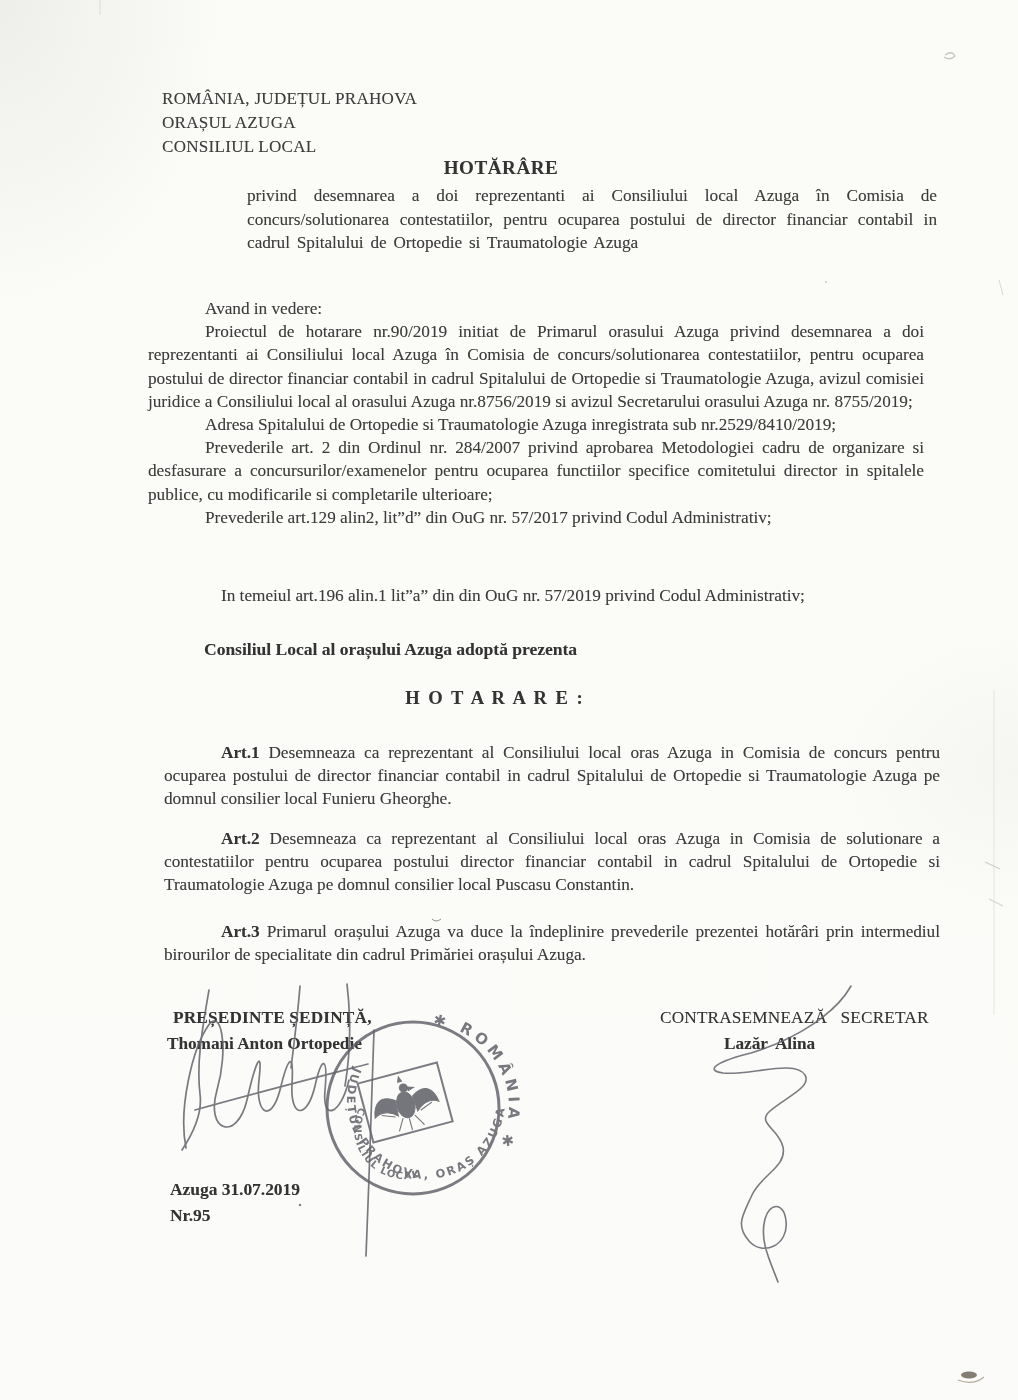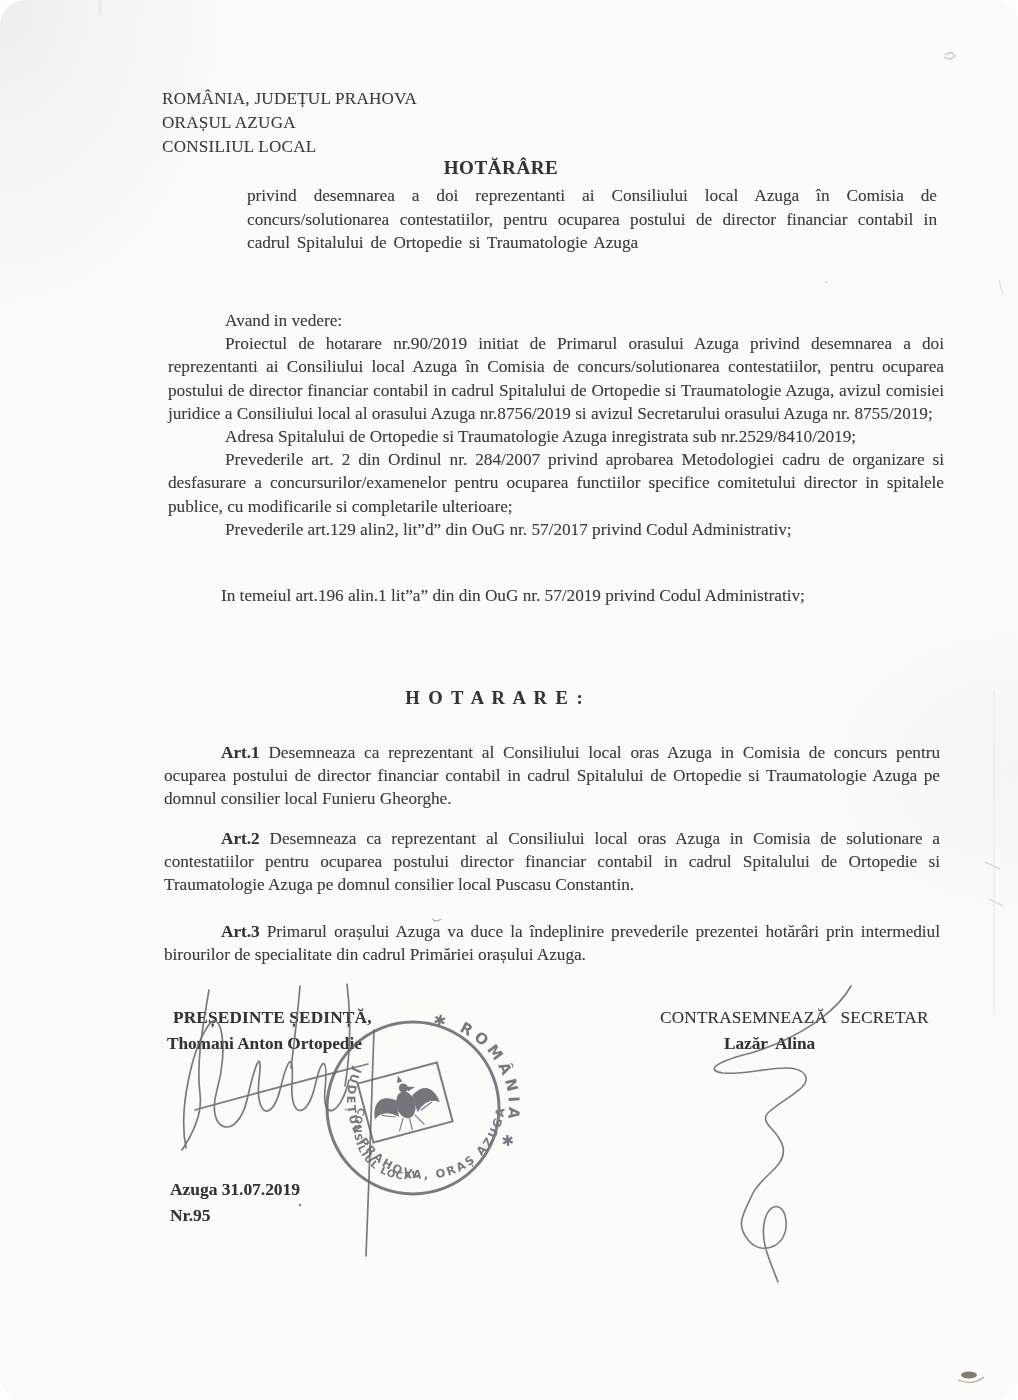"ROMÂNIA, JUDEȚUL PRAHOVA" .page { border-radius: 25px -> none }
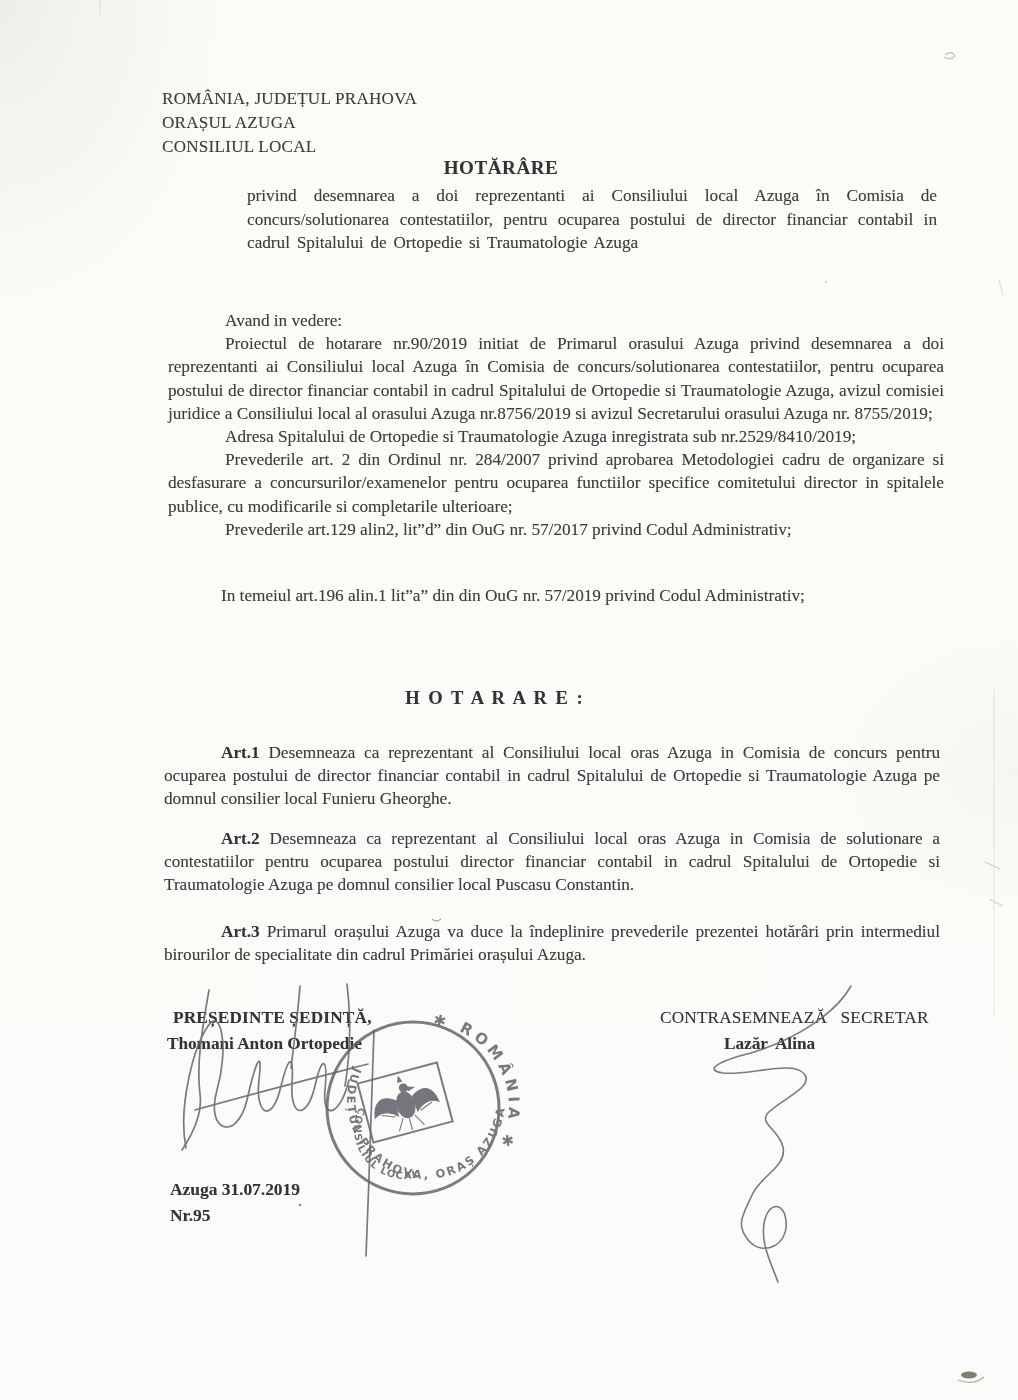"Avand in vedere:" .preamble { left: 168px -> 148px; margin-top: 12px -> none }
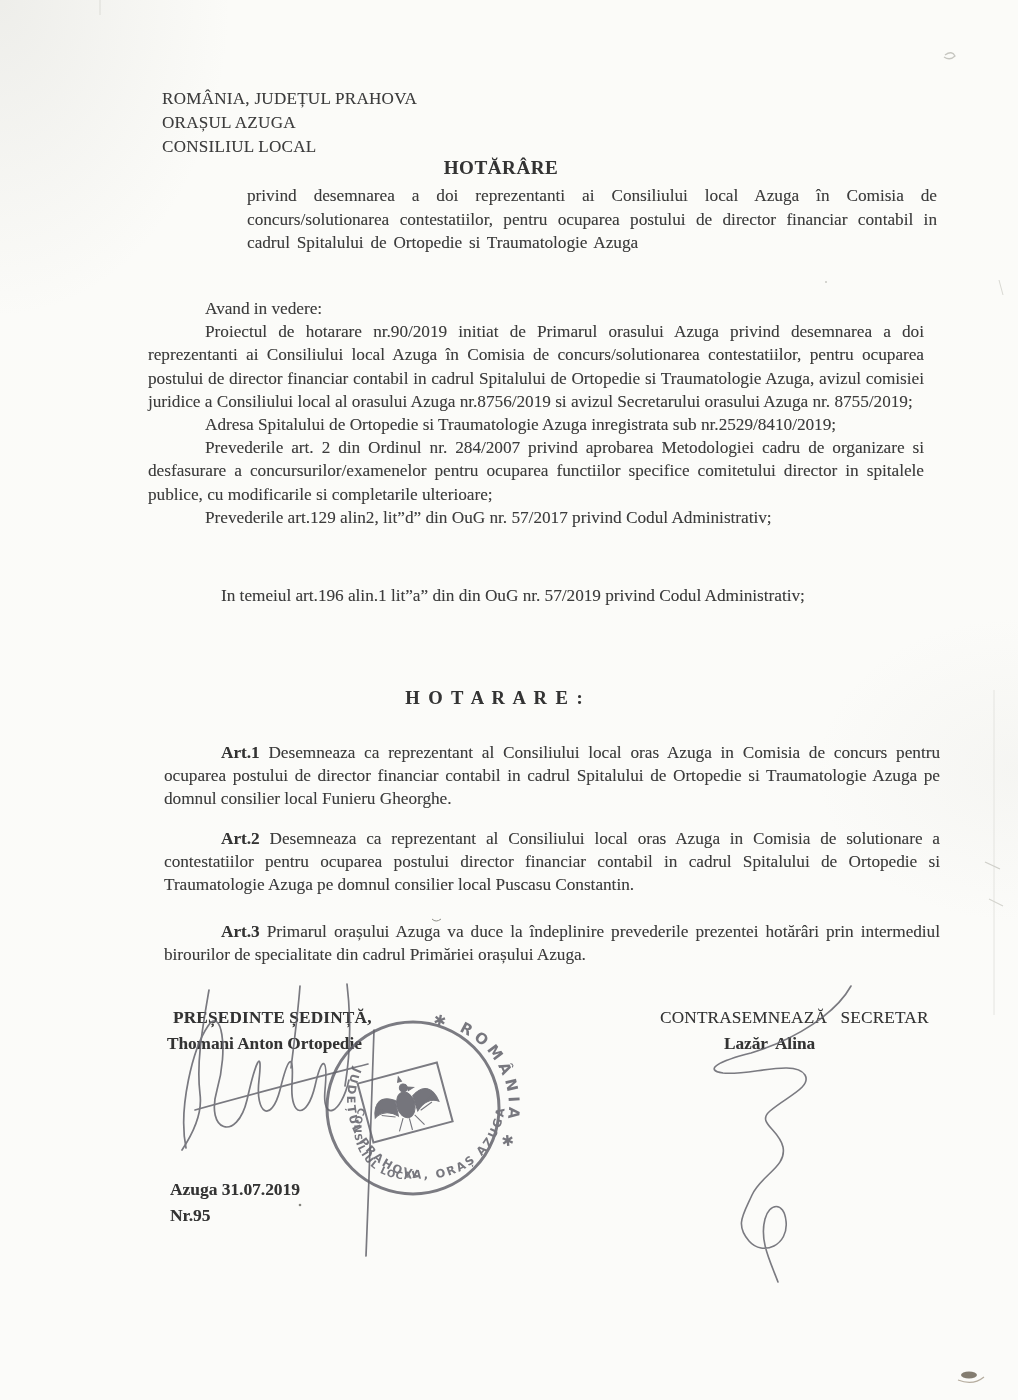"Consiliul Local al orașului Azuga" p.abs { html: none -> <p>Consiliul Local al orașului Azuga adoptă prezenta</p> }
